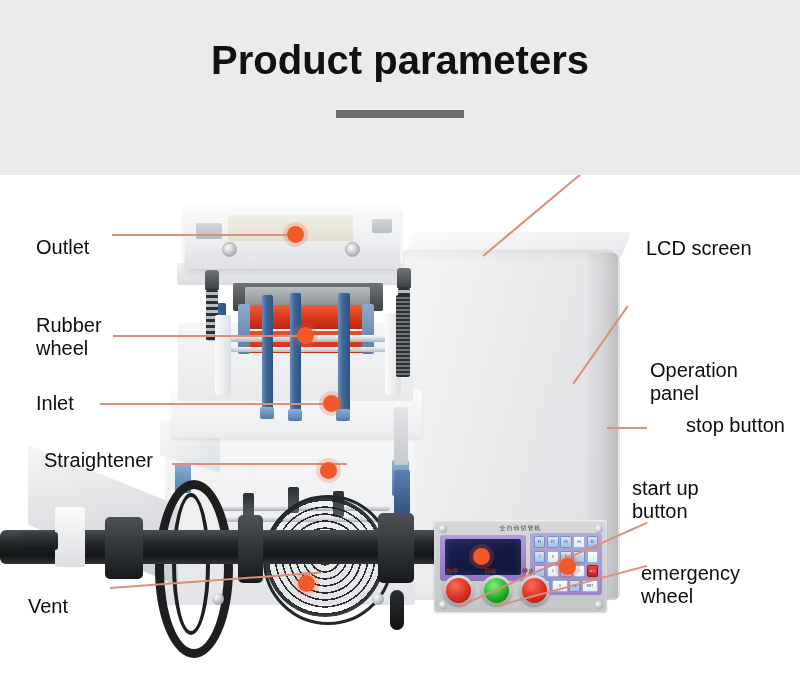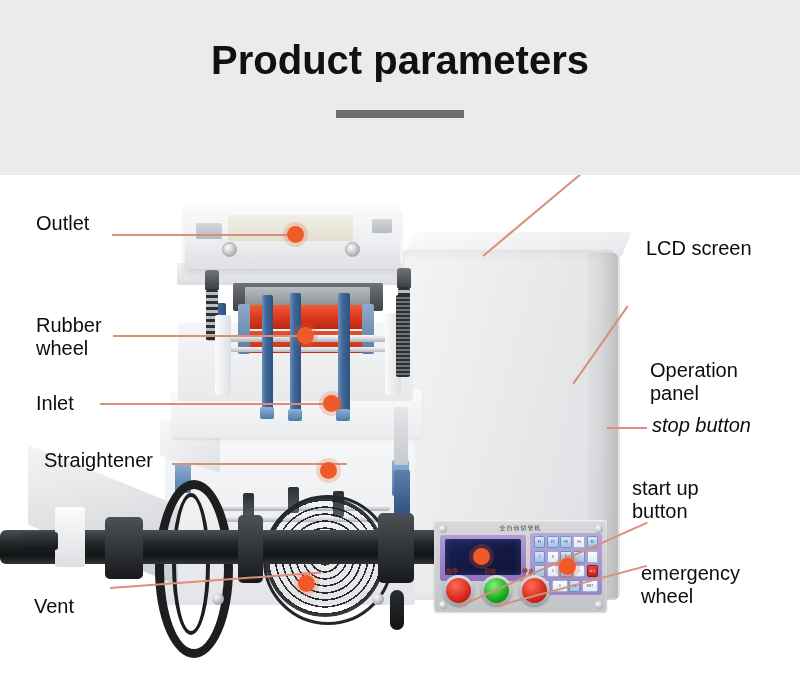"Outlet" div.label { top: 212px -> 236px }
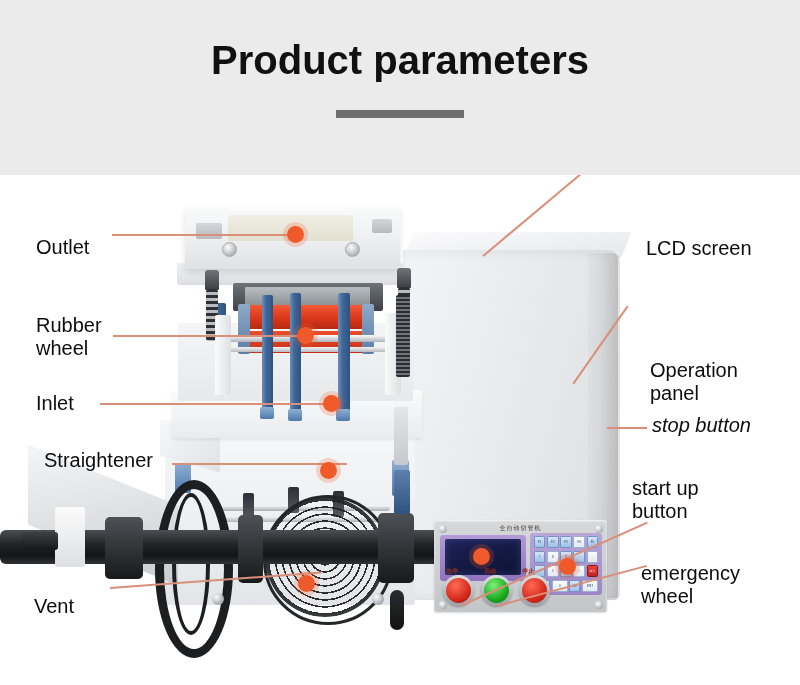"stop button" div.label { font-style: italic -> none; left: 652px -> 686px }
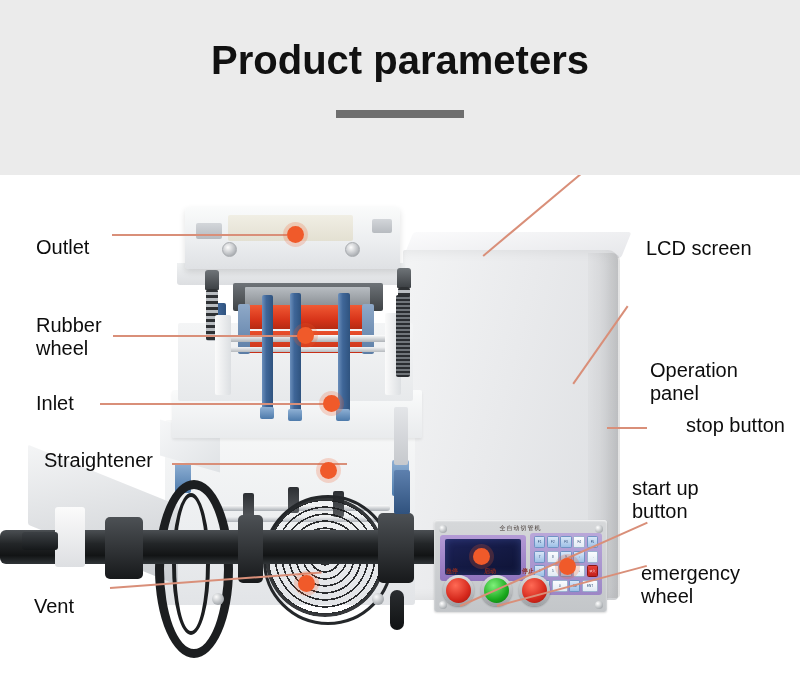"Vent" div.label { left: 34px -> 28px }
